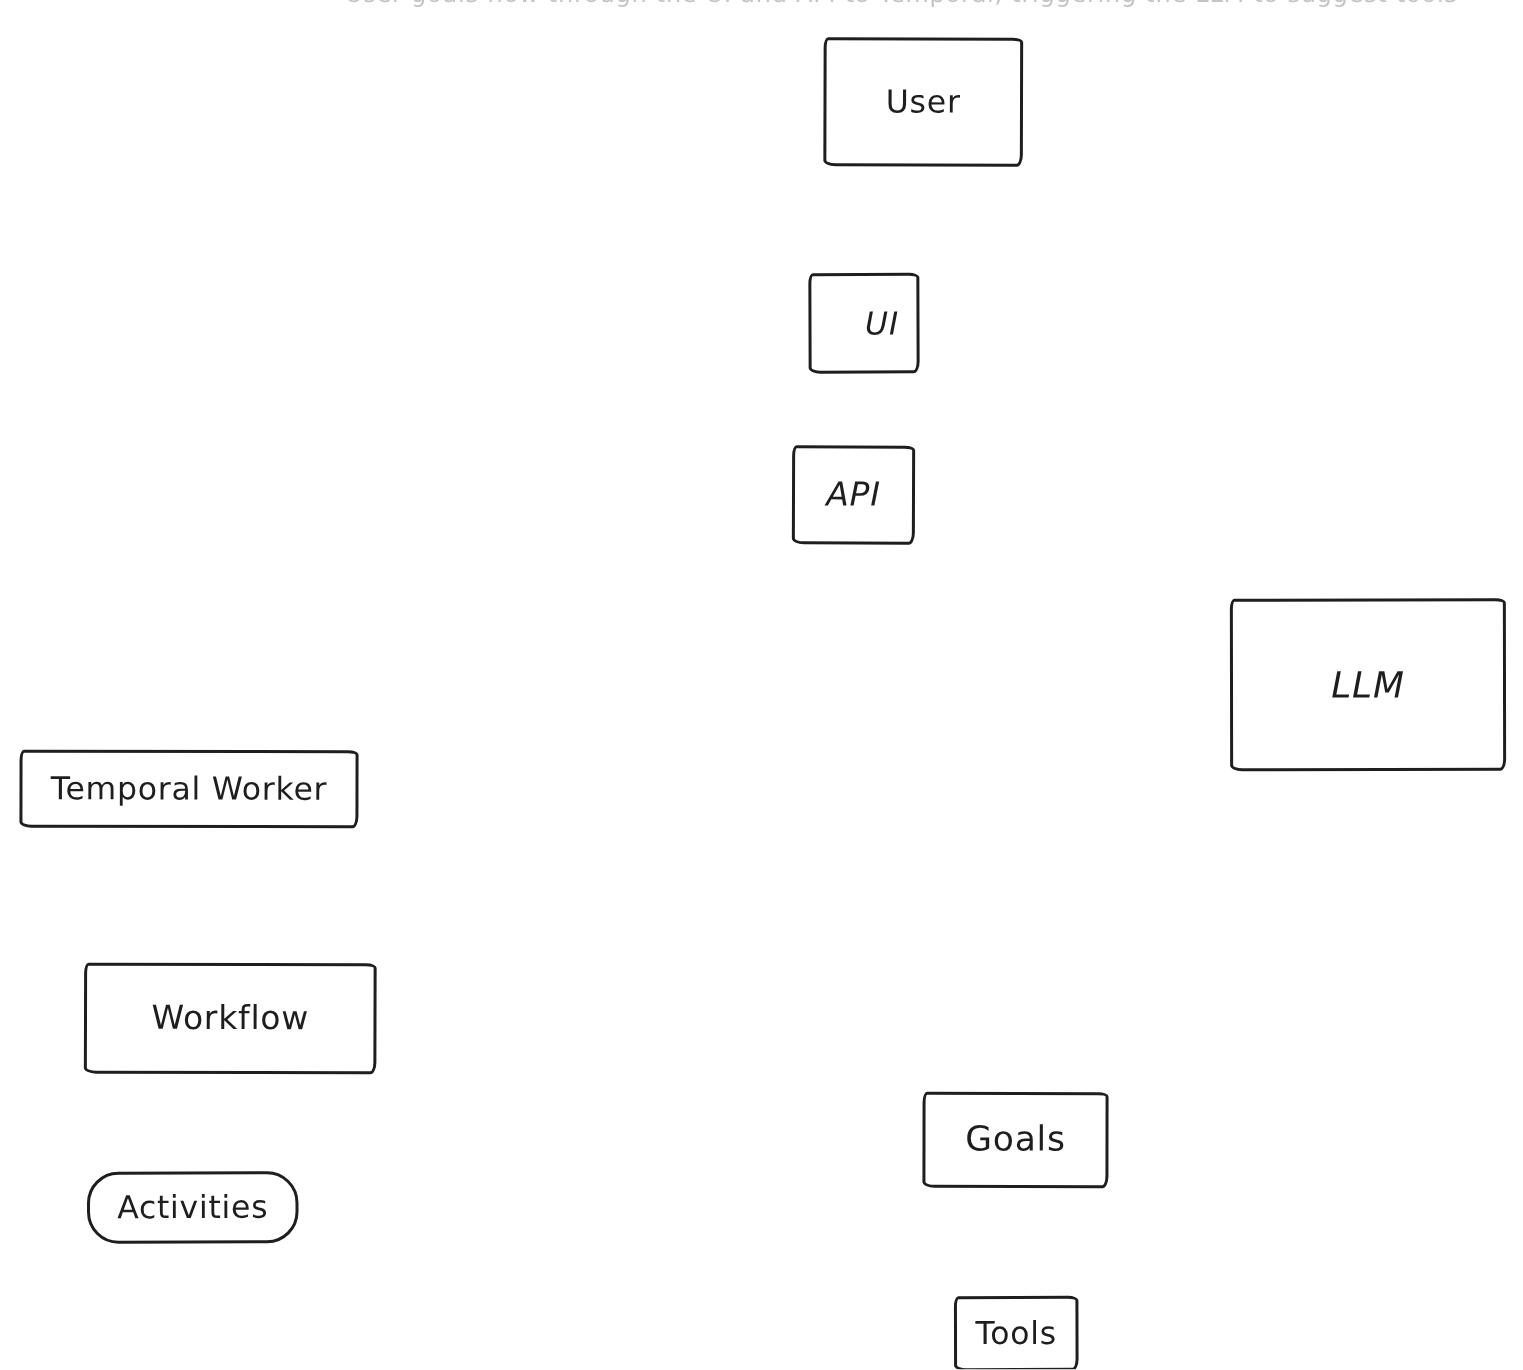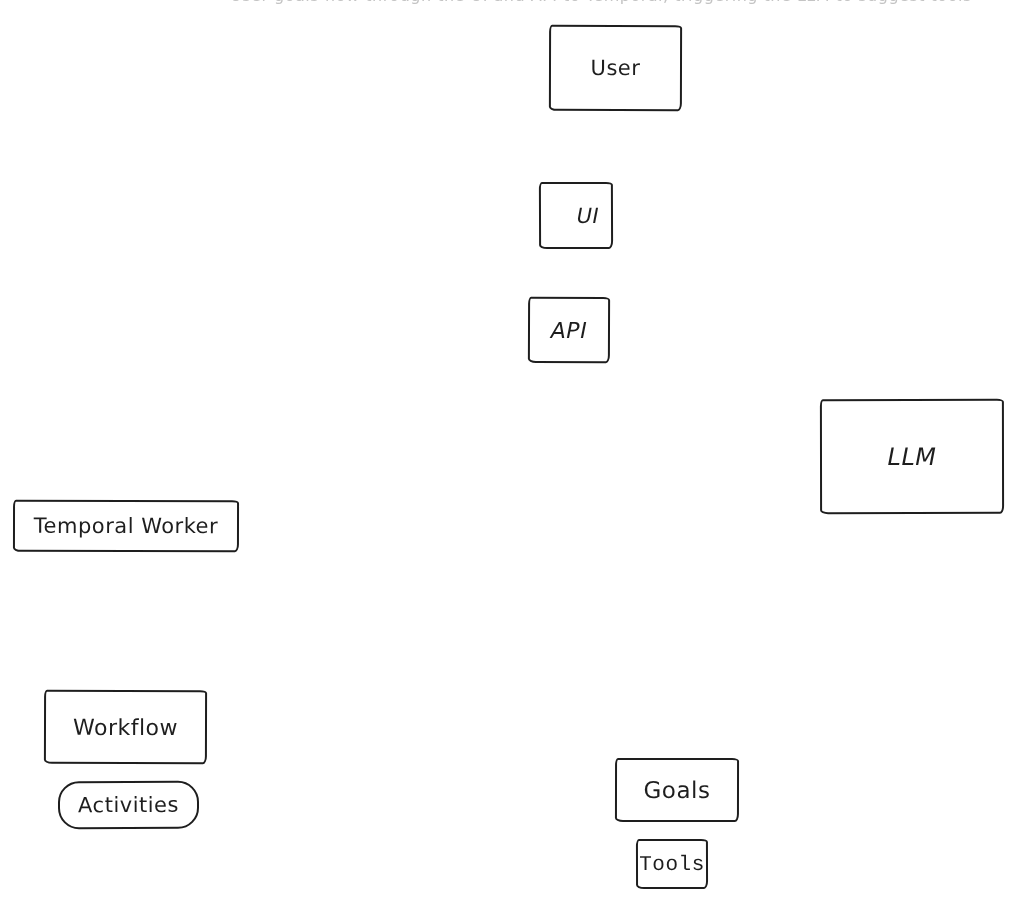"Workflow" .node-workflow { left: 44px -> 56px; margin-top: 48px -> none; width: 163px -> 195px }
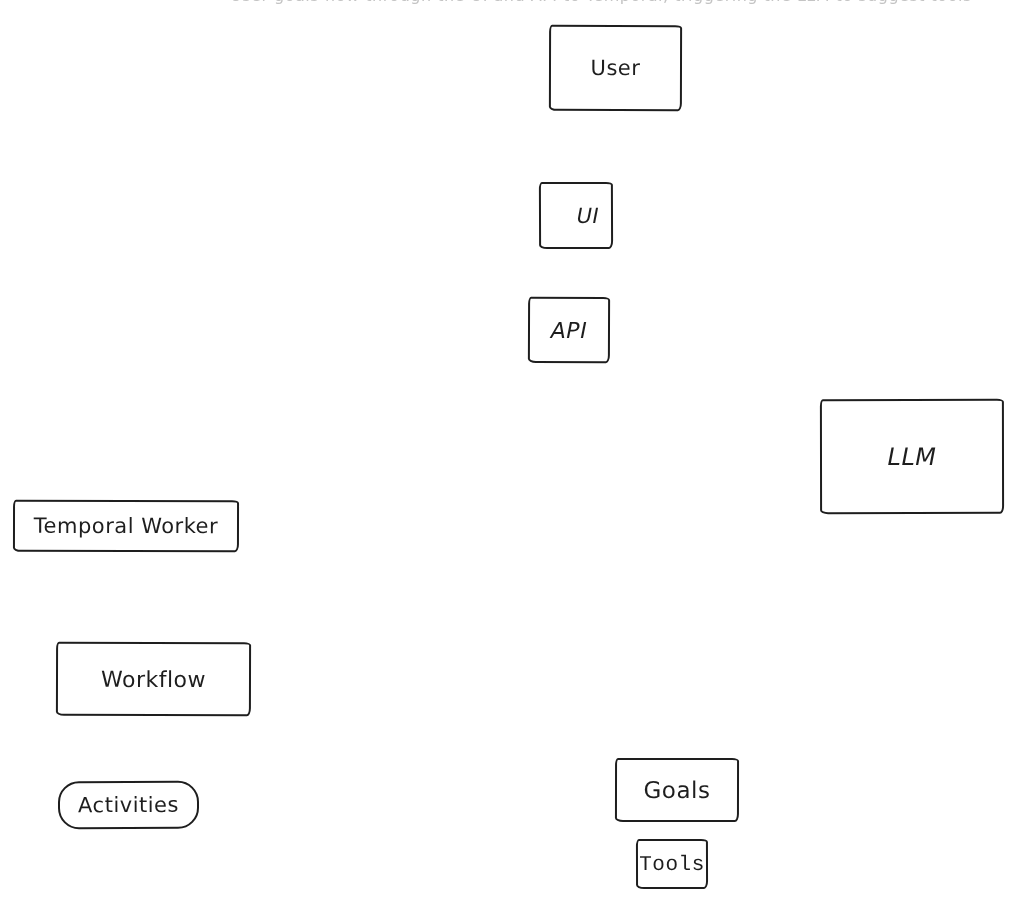"Goals" .node-goals { top: 758px -> 728px }
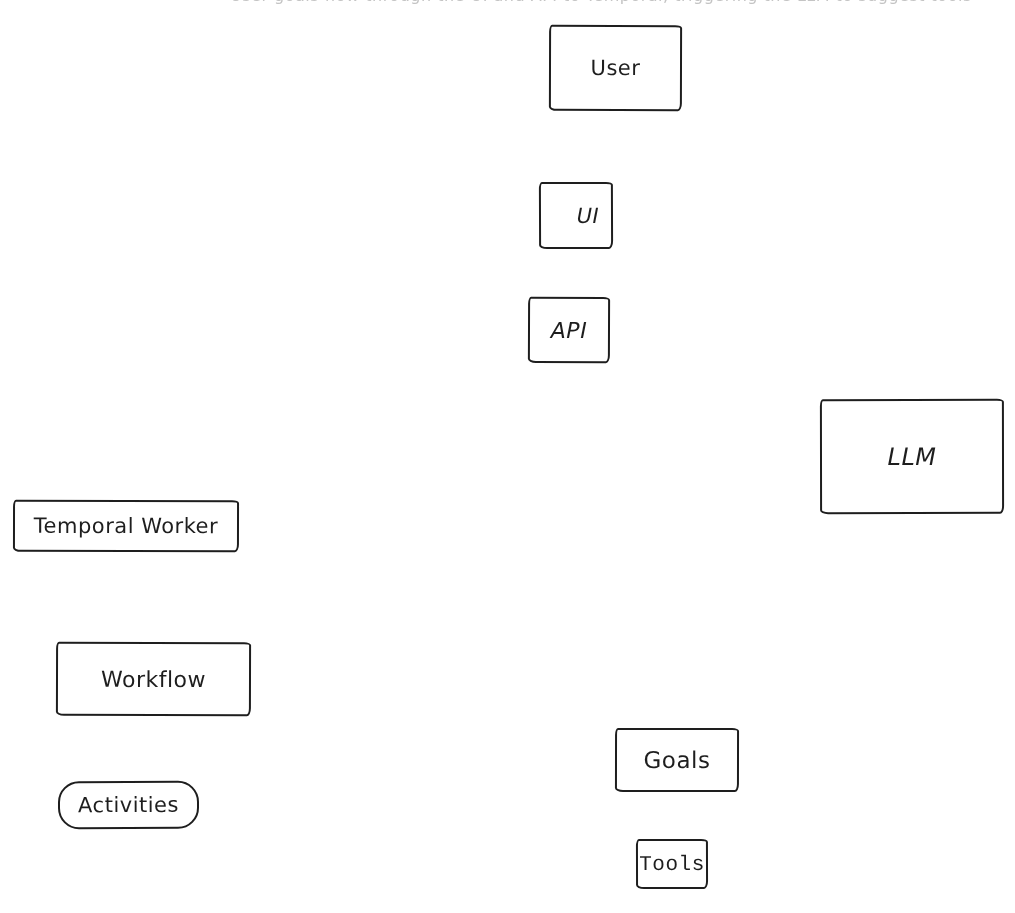"Tools" .node-tools { font-family: Liberation Mono, monospace -> none; top: 839px -> 864px; width: 72px -> 83px }
